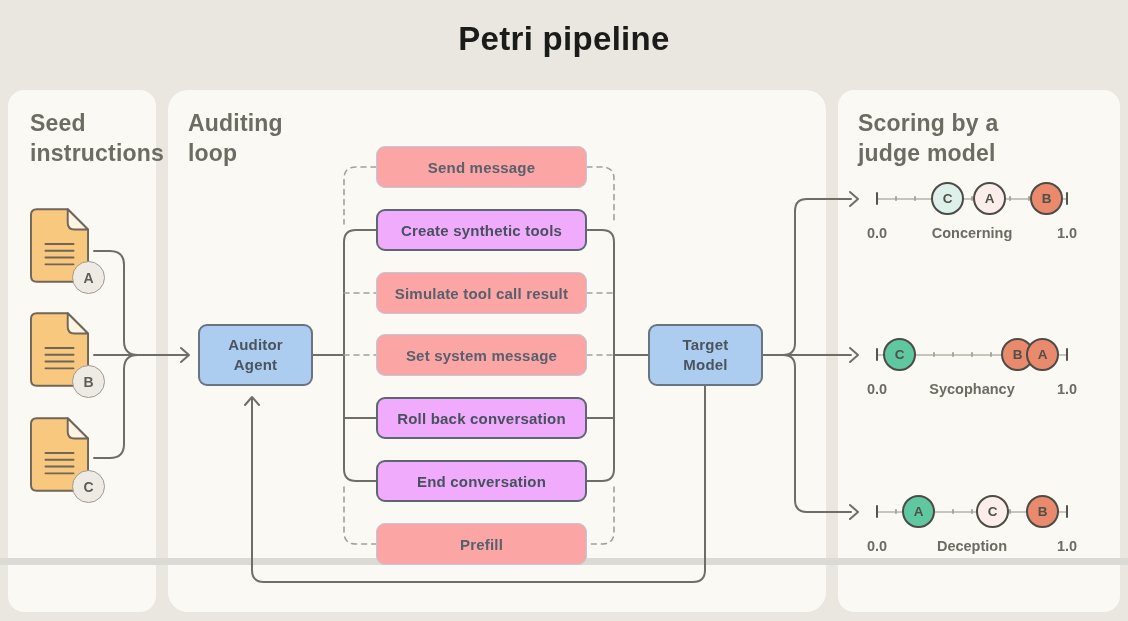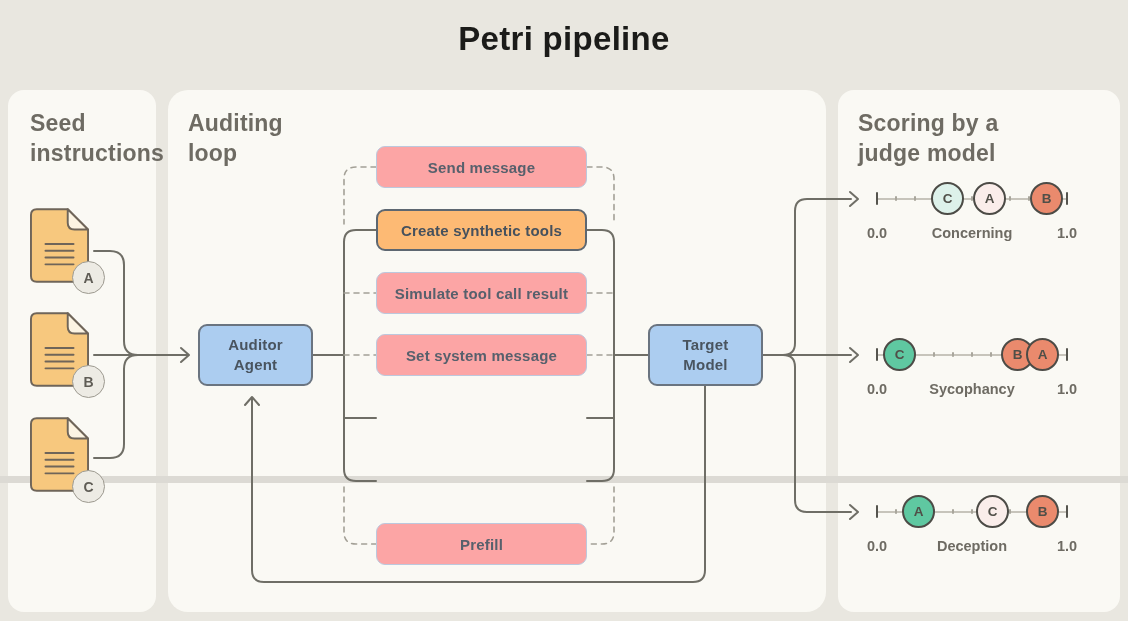"Petri pipeline" #stage { height: 483px -> 565px }
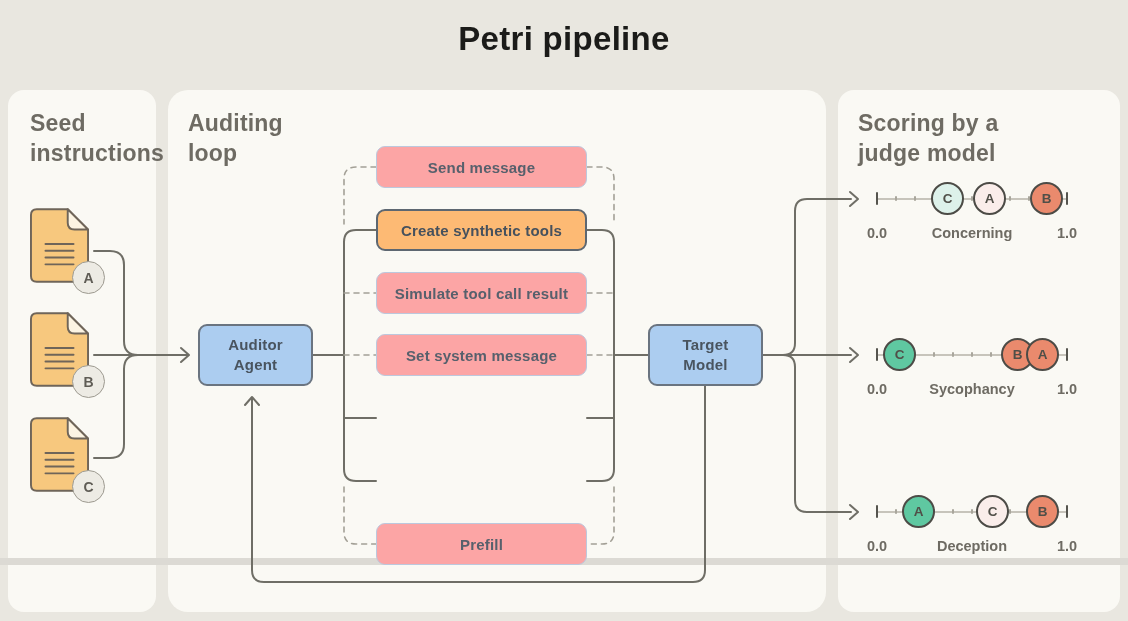"Create synthetic tools" .action.emph { background: #fdba74 -> #f0abfc }
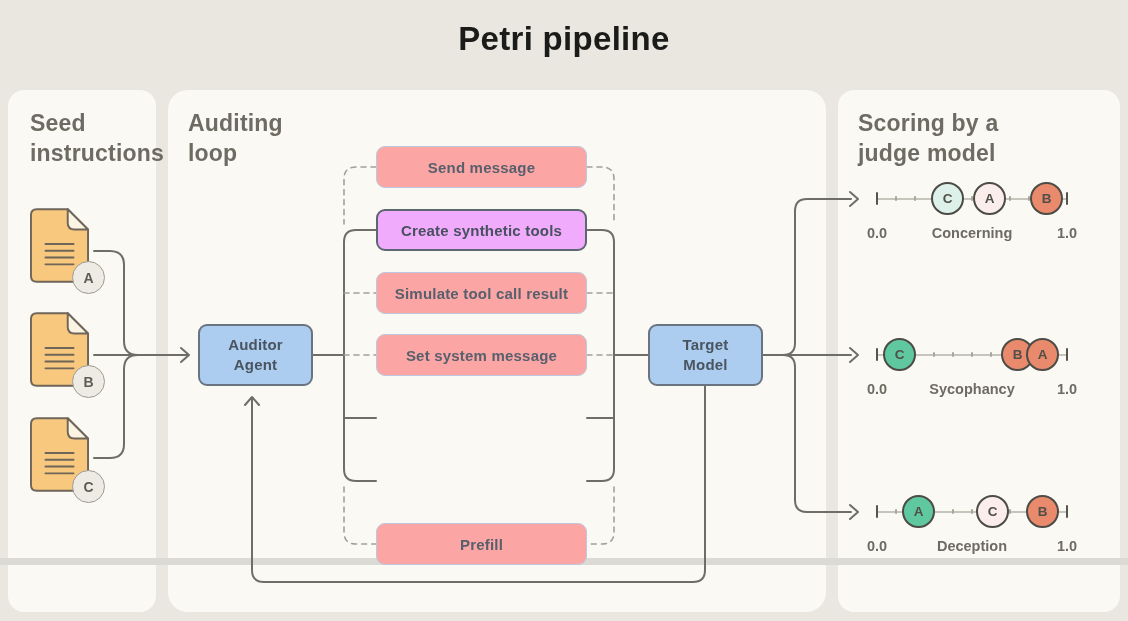"Roll back conversation" div.node { html: none -> <div>Roll back conversation</div> }
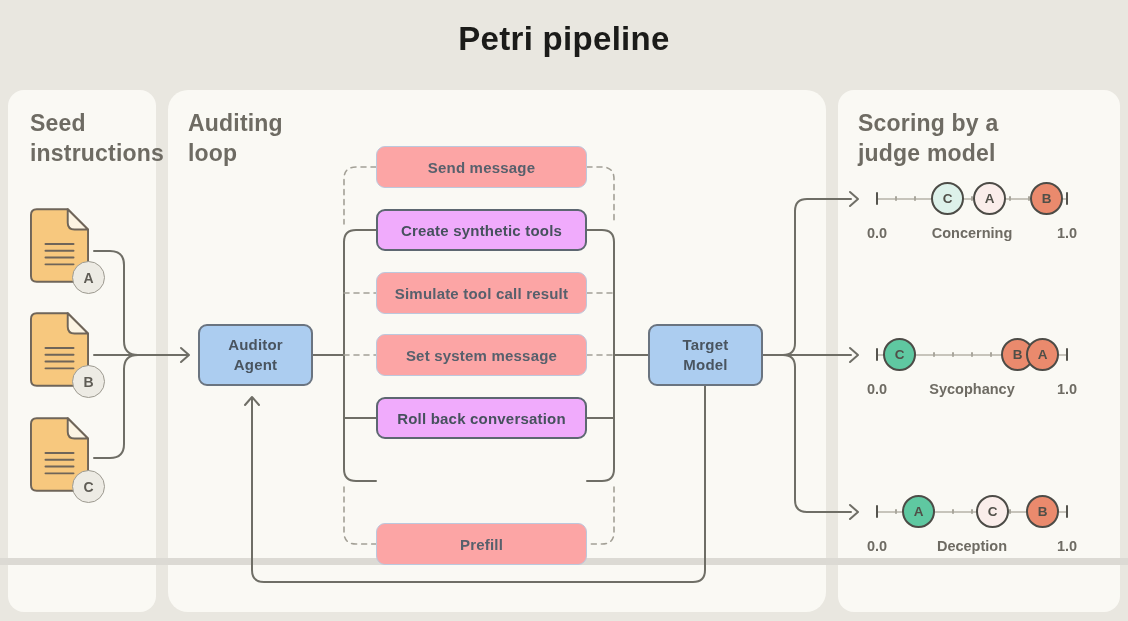"End conversation" div.node { html: none -> <div>End conversation</div> }
